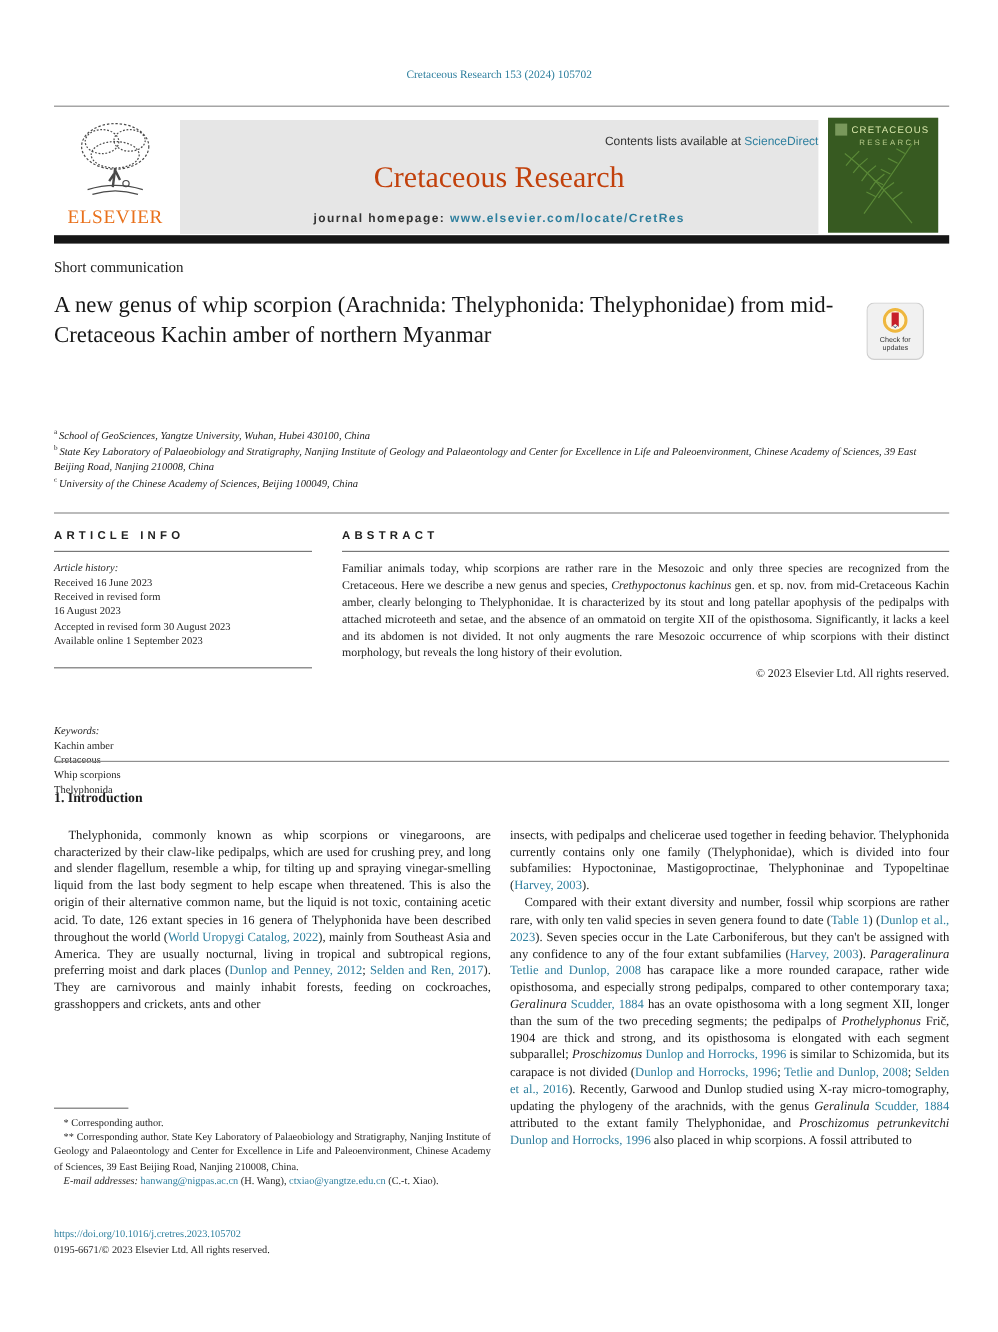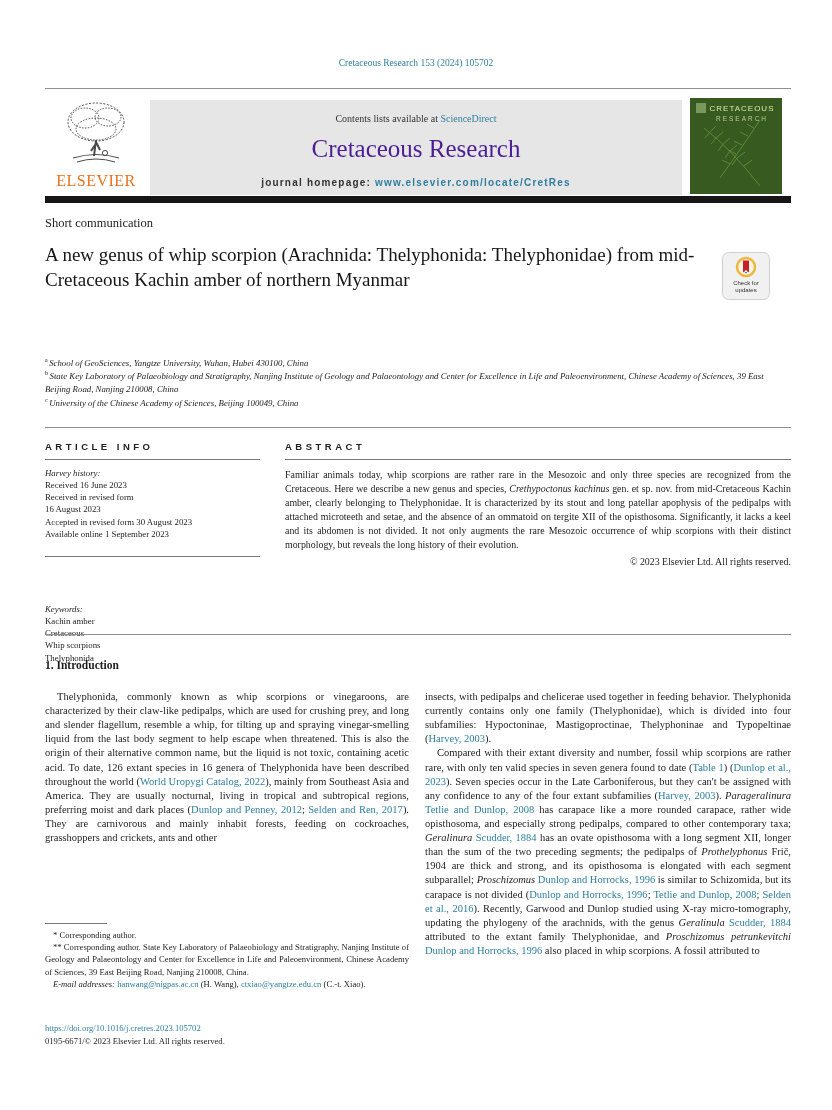"Contents lists available at" .contents-line { font-family: Liberation Serif, serif -> Liberation Sans, sans-serif; text-align: none -> right }
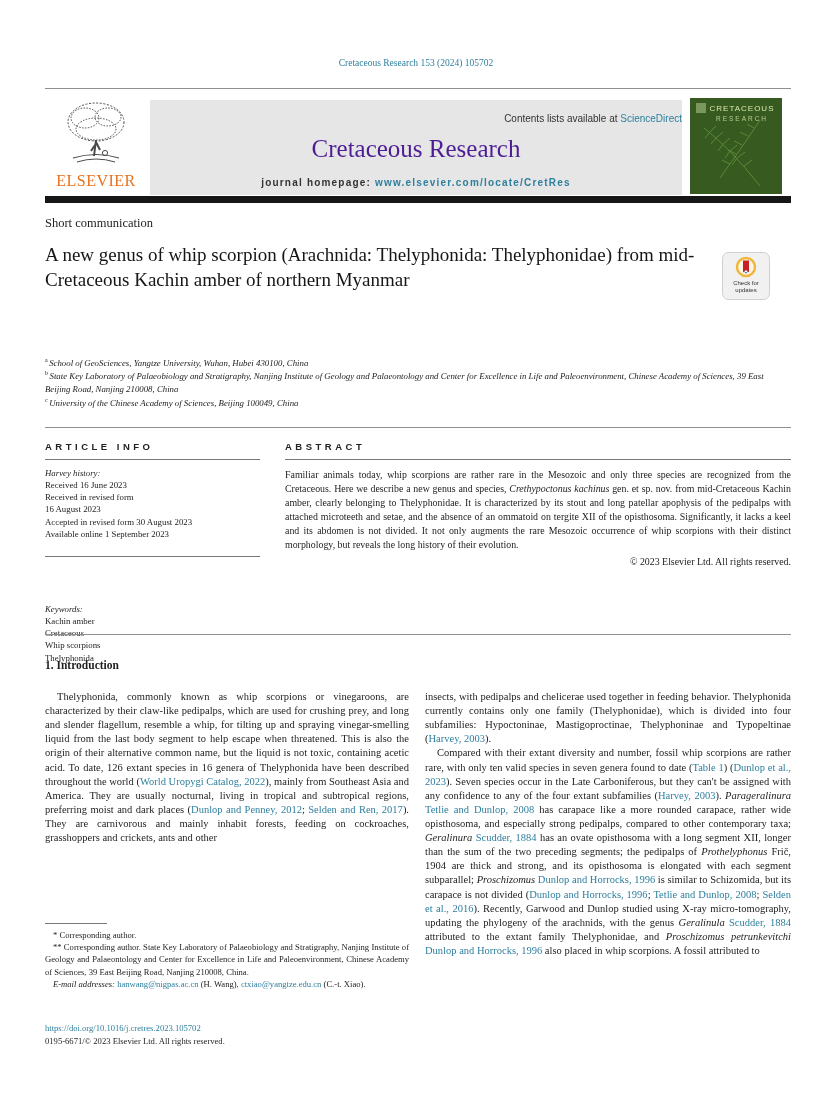"Cretaceous Research" .journal-title { color: #4c1d95 -> #c2410c }
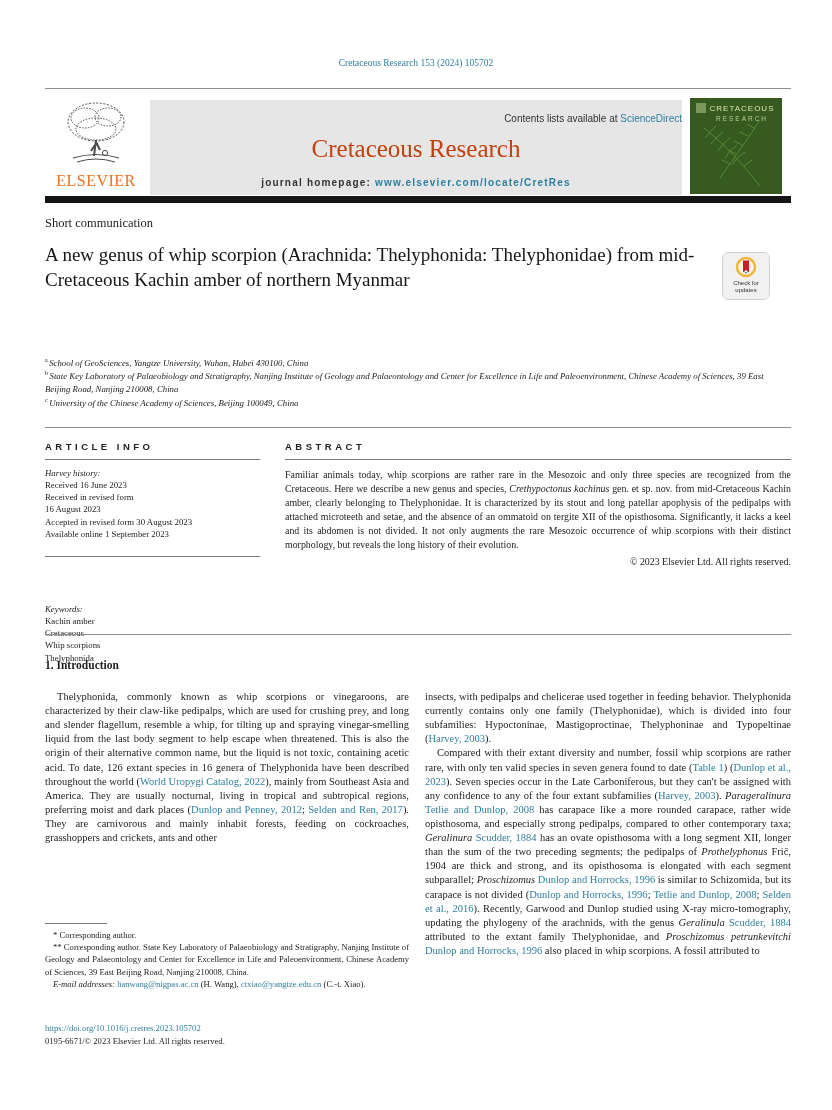"Harvey history:" div.hist-label { text: Harvey -> Article }
